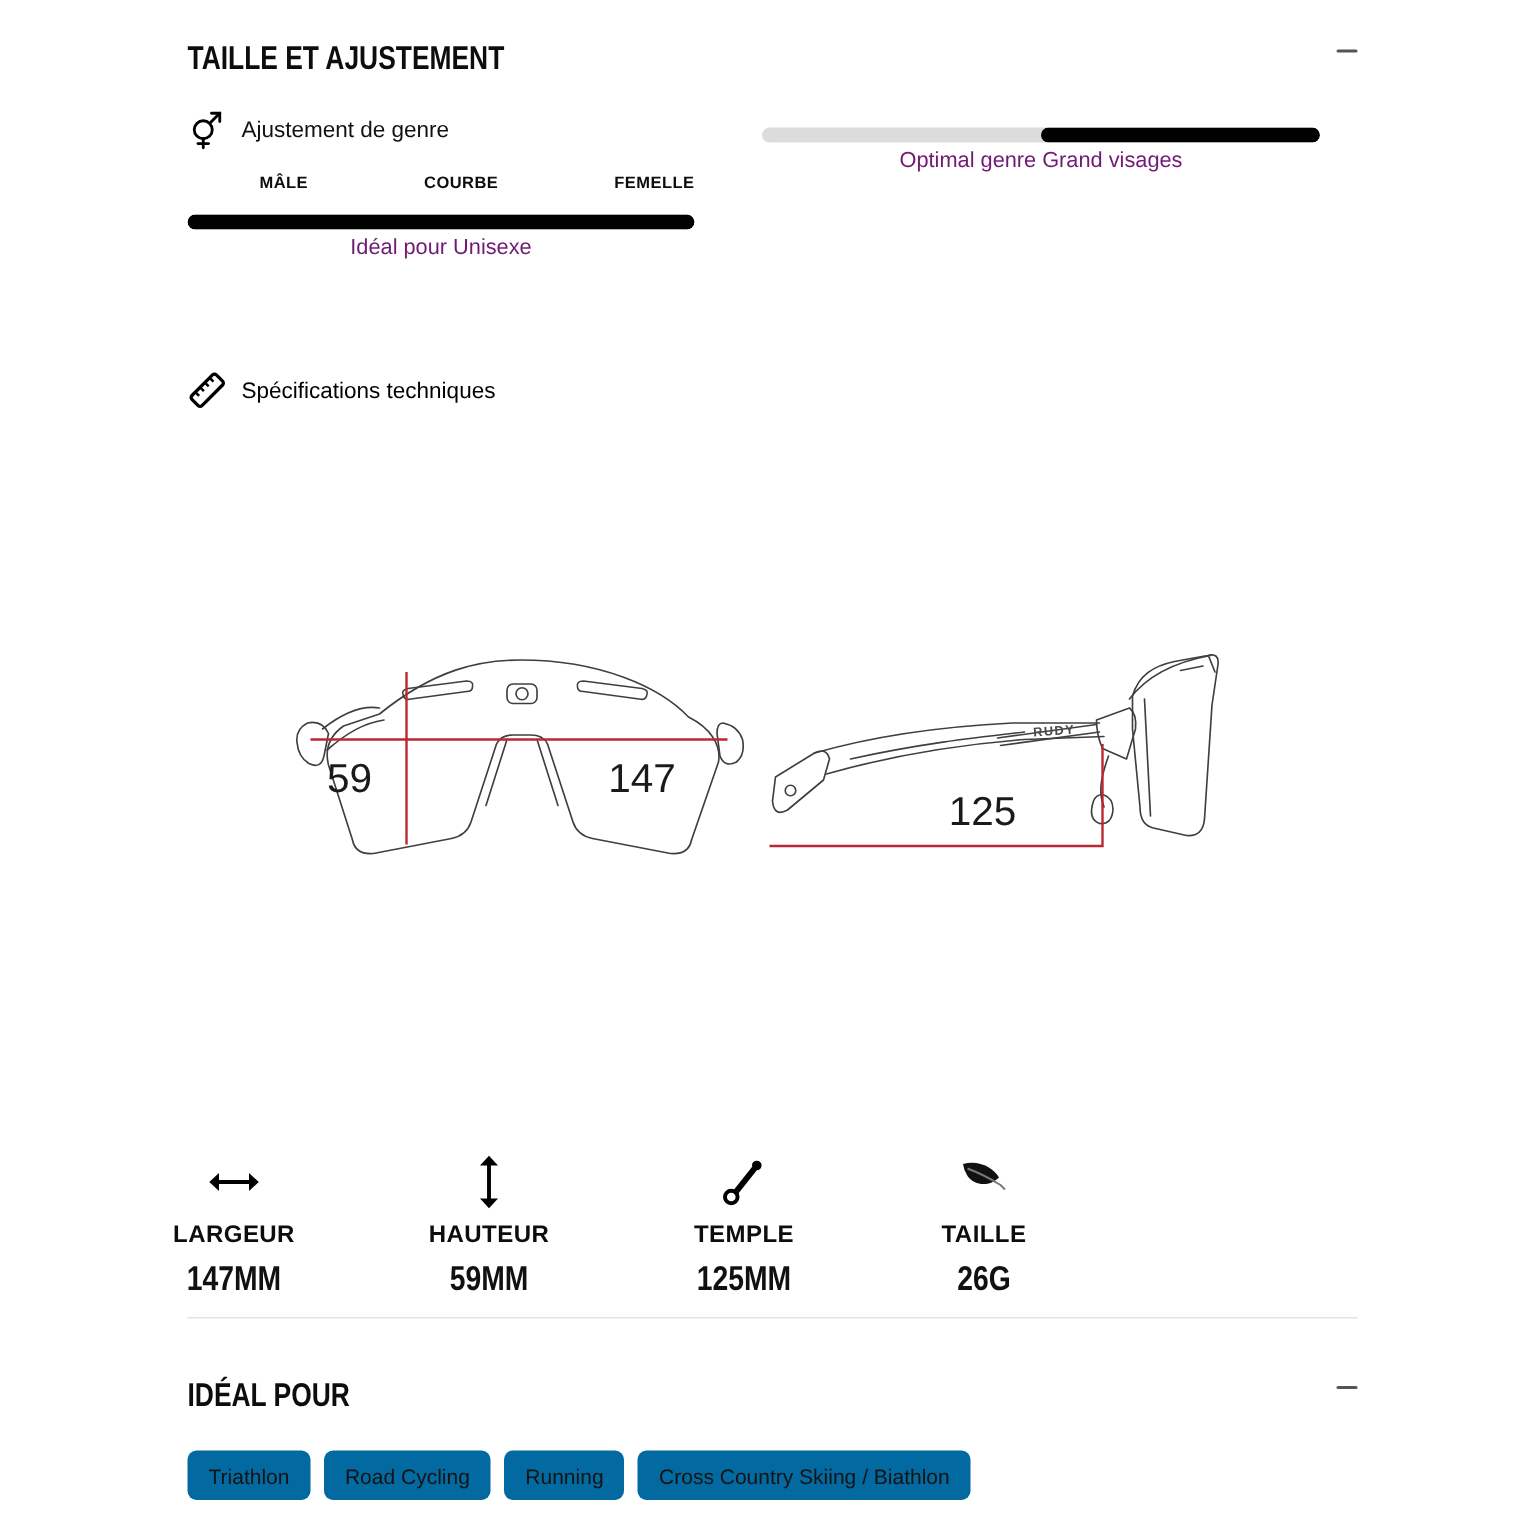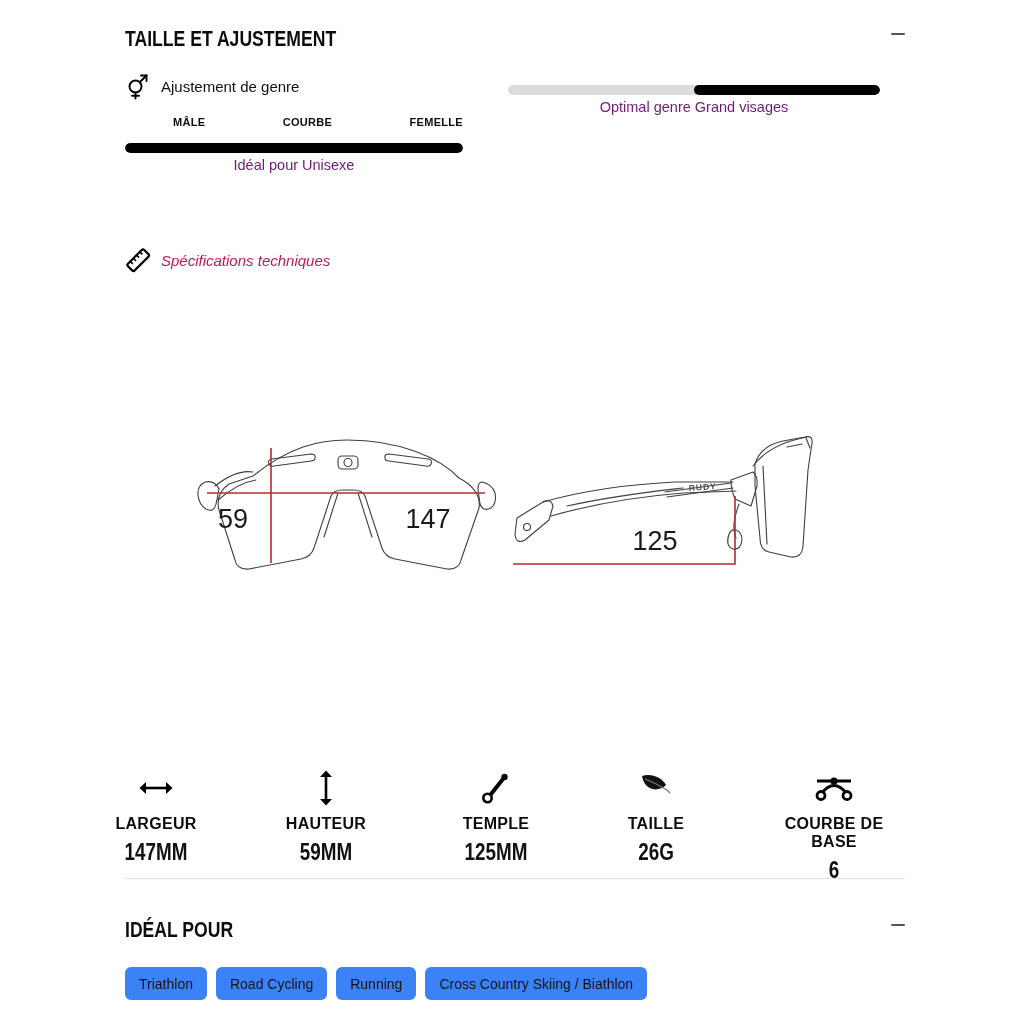"Spécifications techniques" .tech-label { color: #be185d -> #000000; font-style: italic -> none }
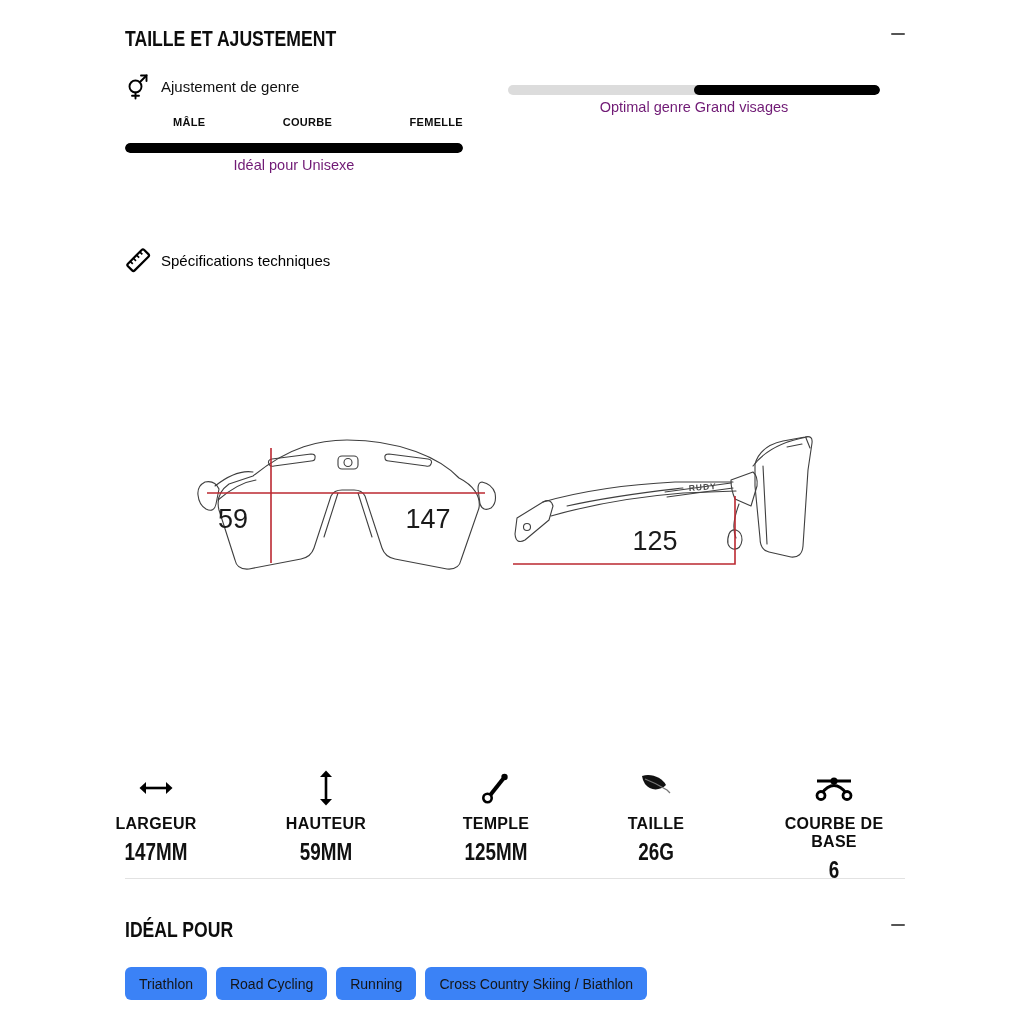"COURBE DE BASE" div.metric { html: <div> <div> <svg> <line></line> <circle></circle> <path></path> <circle></circle> <circle></circle> </svg> </div> <div>COURBE DE BASE</div> <div>6</div> </div> -> none }
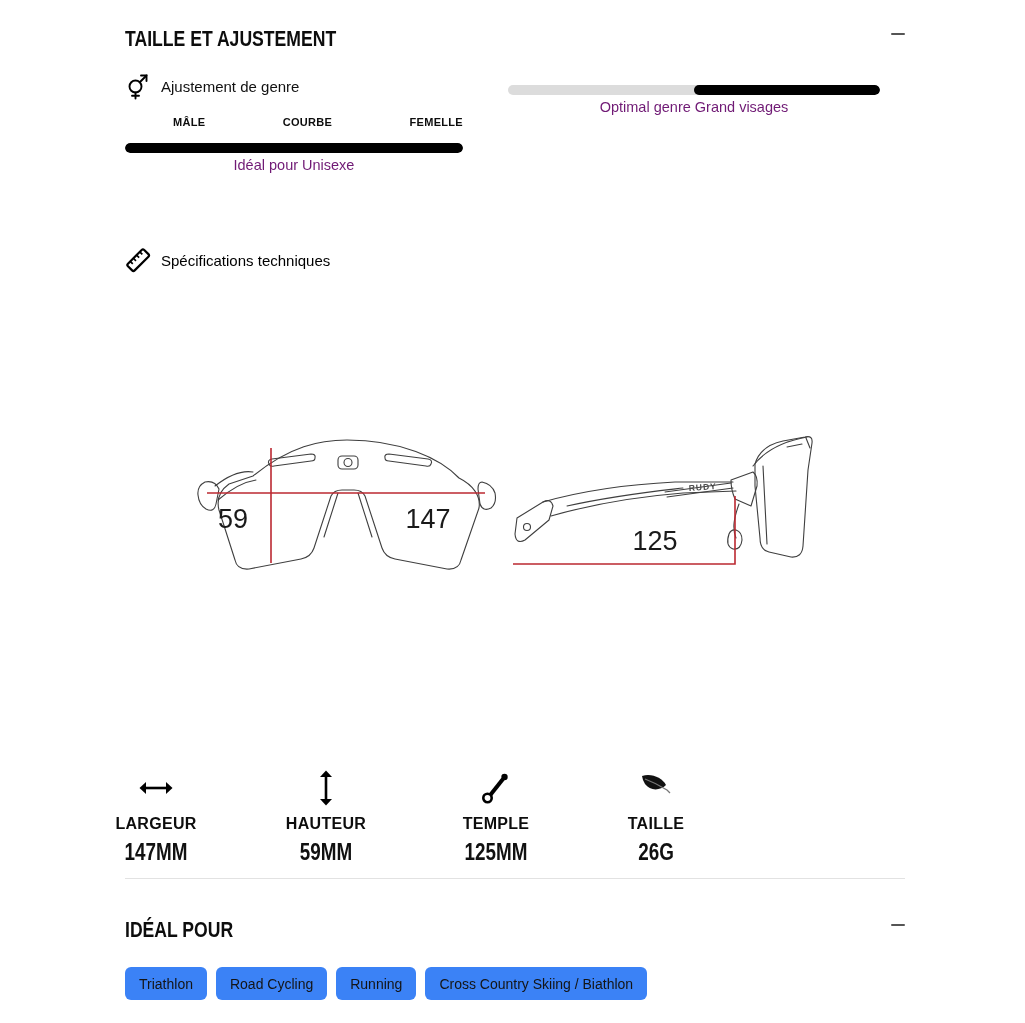"Triathlon" .tag { background: #3b82f6 -> #0369a1 }
